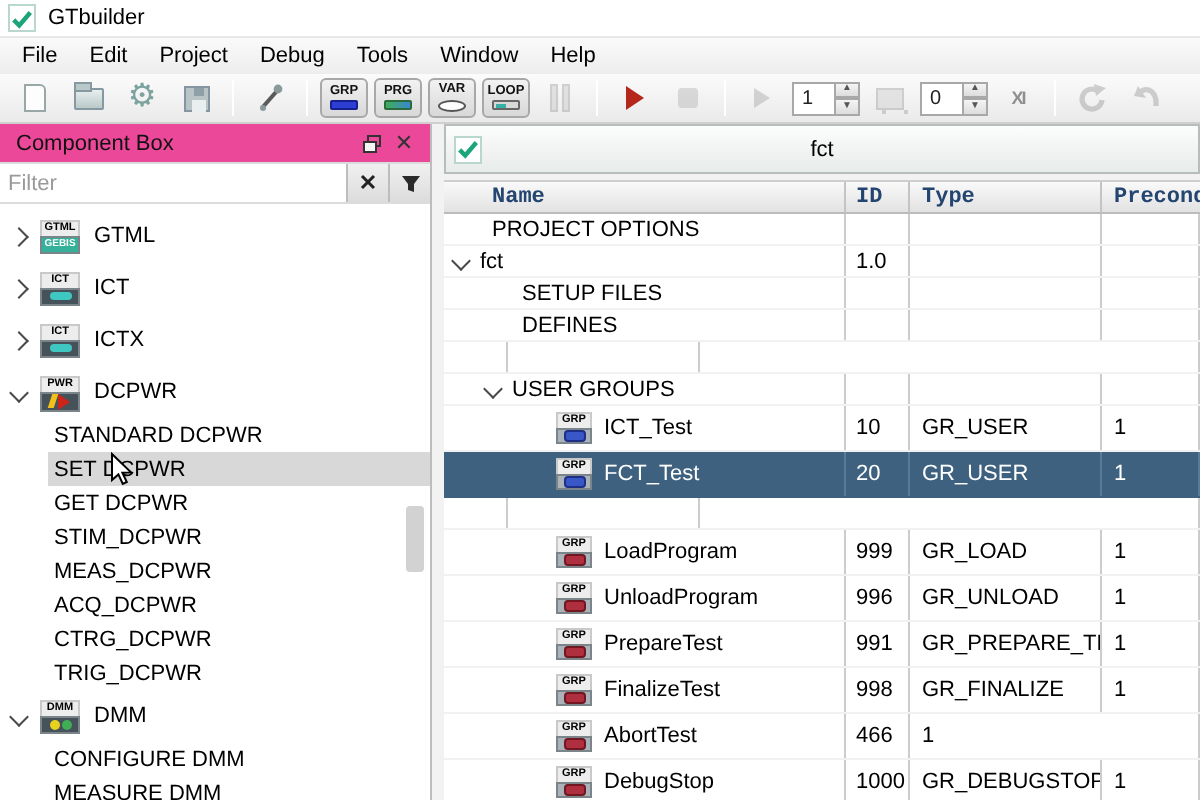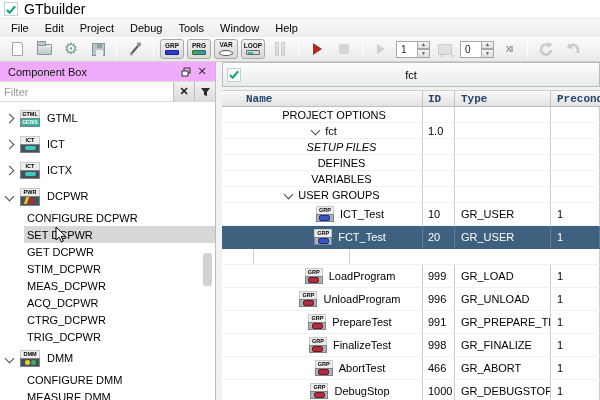"GTbuilder" .win-title { font-size: 14px -> 11px }
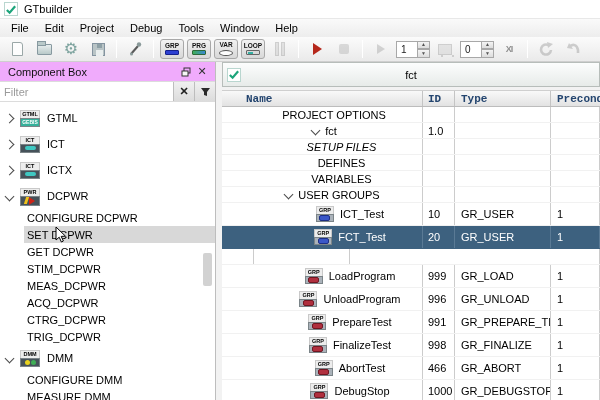"Component Box" .side-header { background: #f0abfc -> #ec4899 }
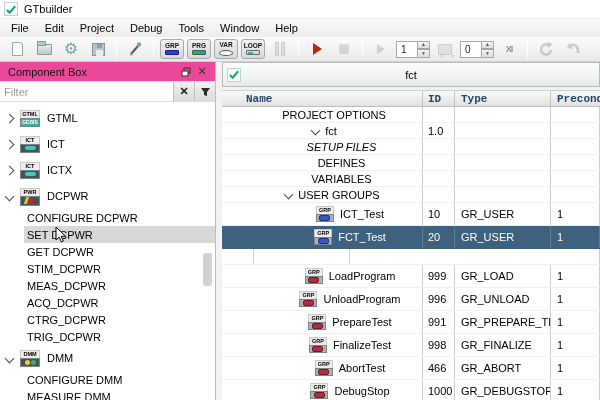"PROJECT OPTIONS" .trow .c-name { justify-content: center -> none }
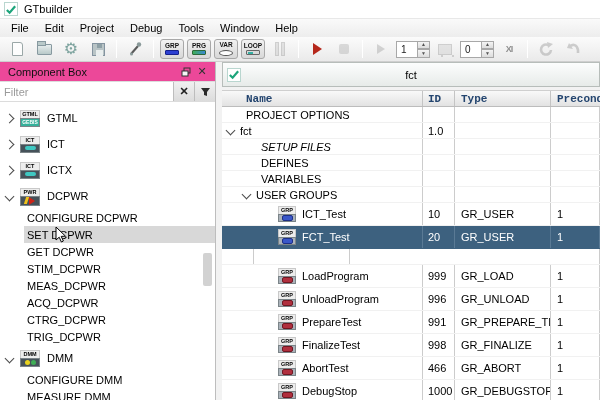"SETUP FILES" div.cell { font-style: italic -> none }
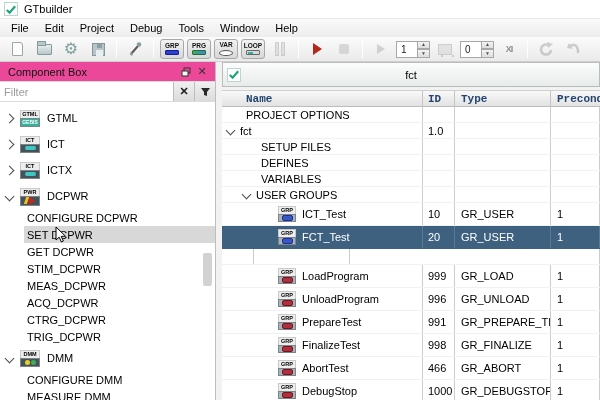"VARIABLES" div.cell { html: <div> <span>VARIABLES</span> </div> -> none }
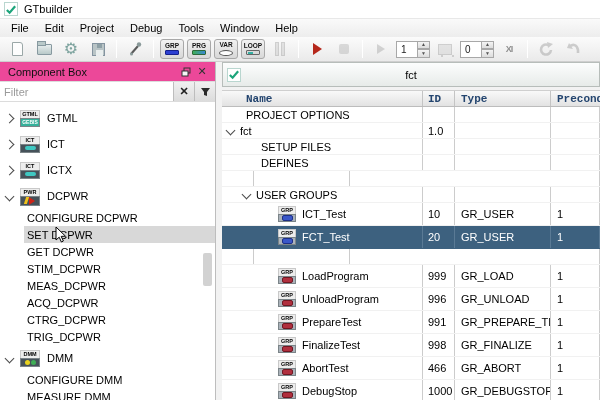"CONFIGURE DCPWR" span.tree-label { text: CONFIGURE -> STANDARD }
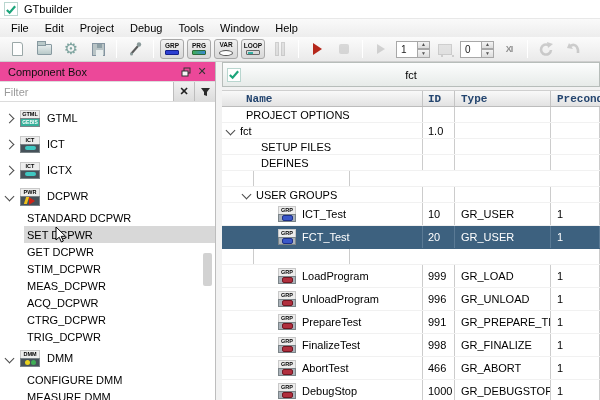"GR_ABORT" div.cell { html: <div>GR_ABORT</div> -> none }
